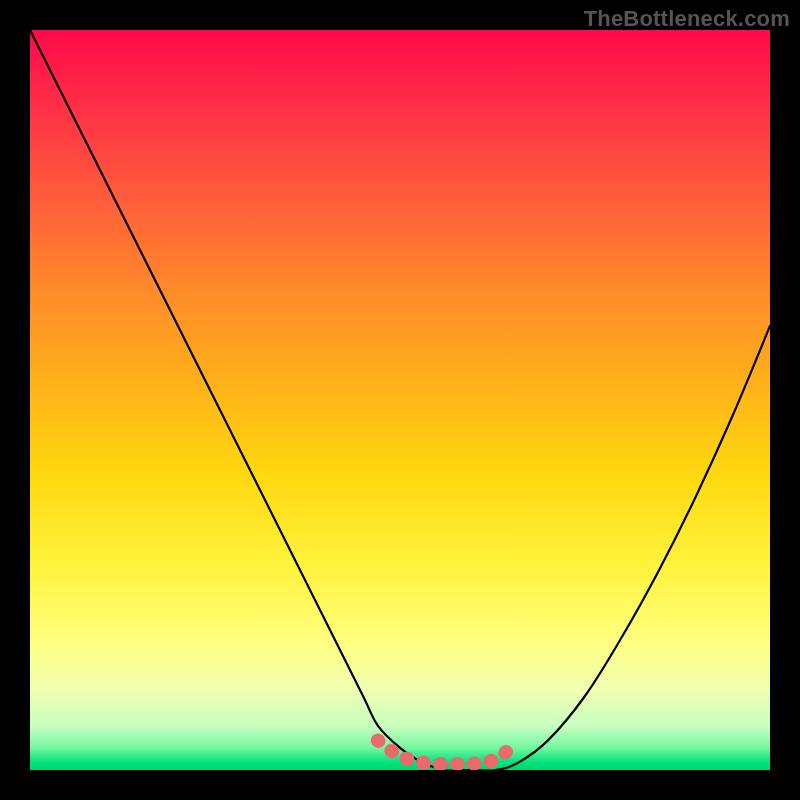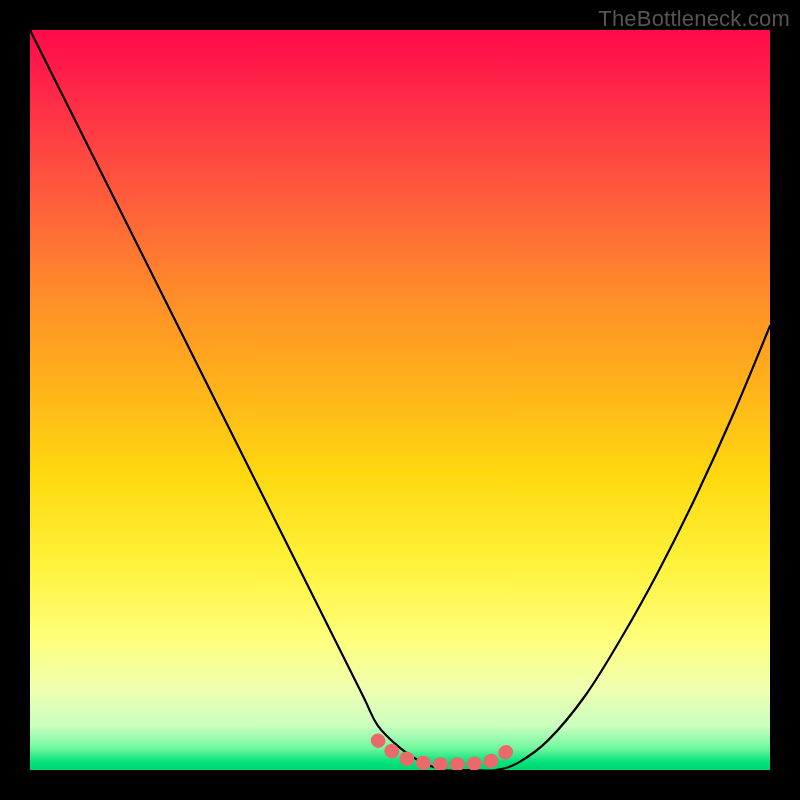"TheBottleneck.com" .watermark { font-weight: 400 -> 700 }
